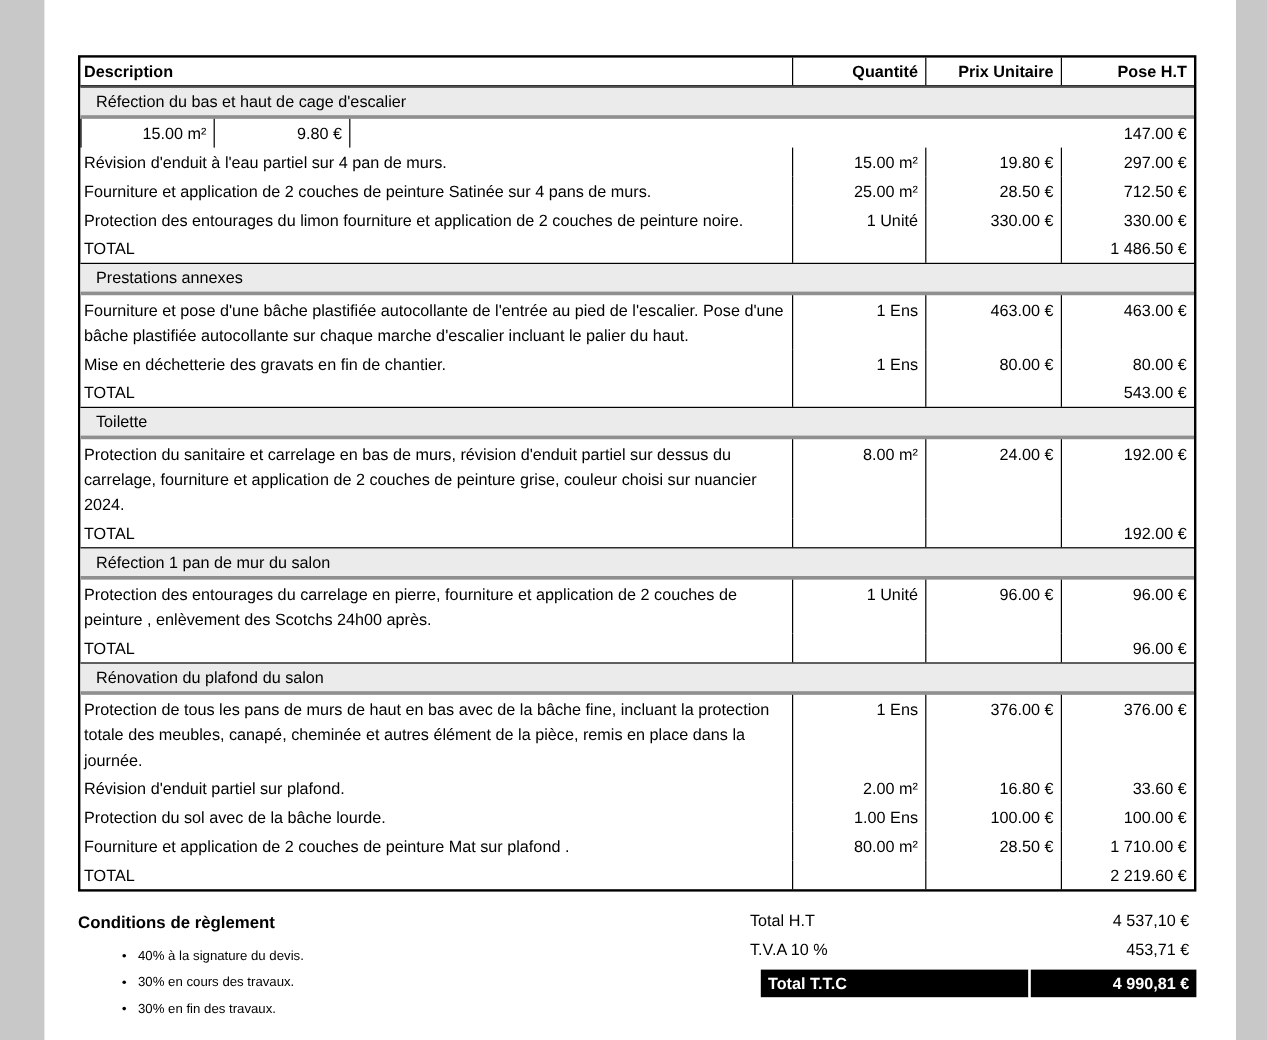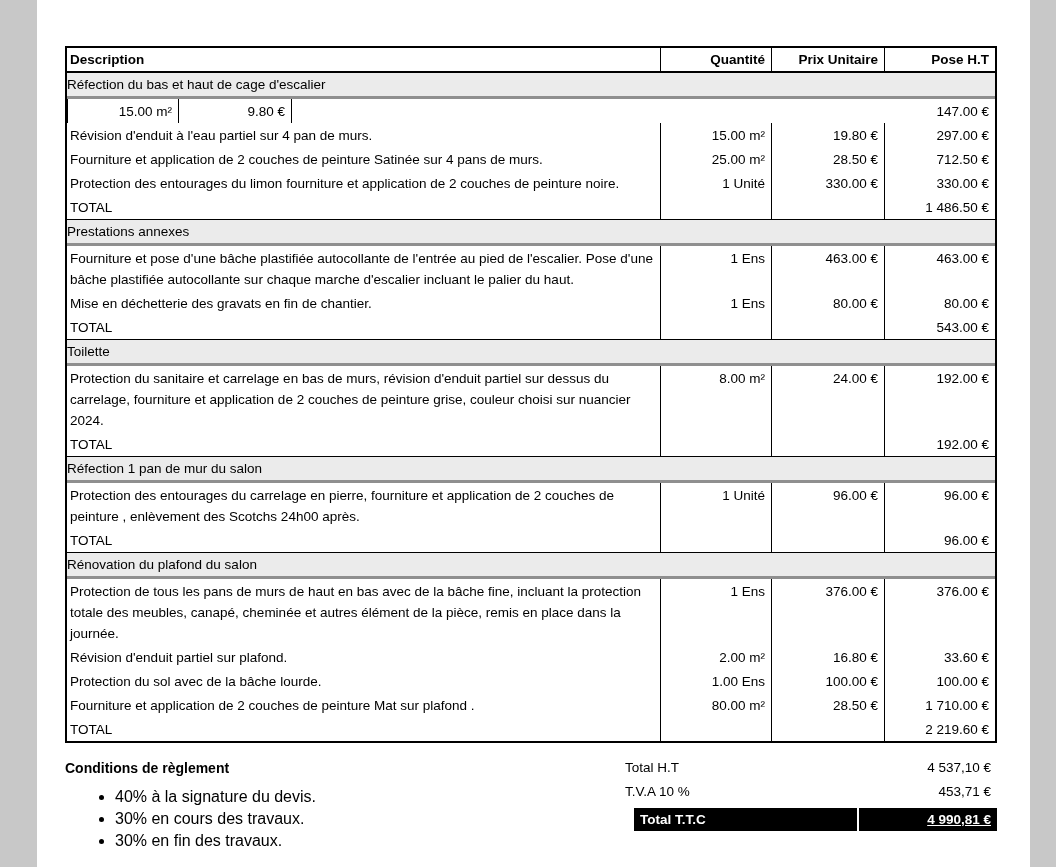"Réfection du bas et haut" .section-row { padding: 1px 0 -> 1px 13px }
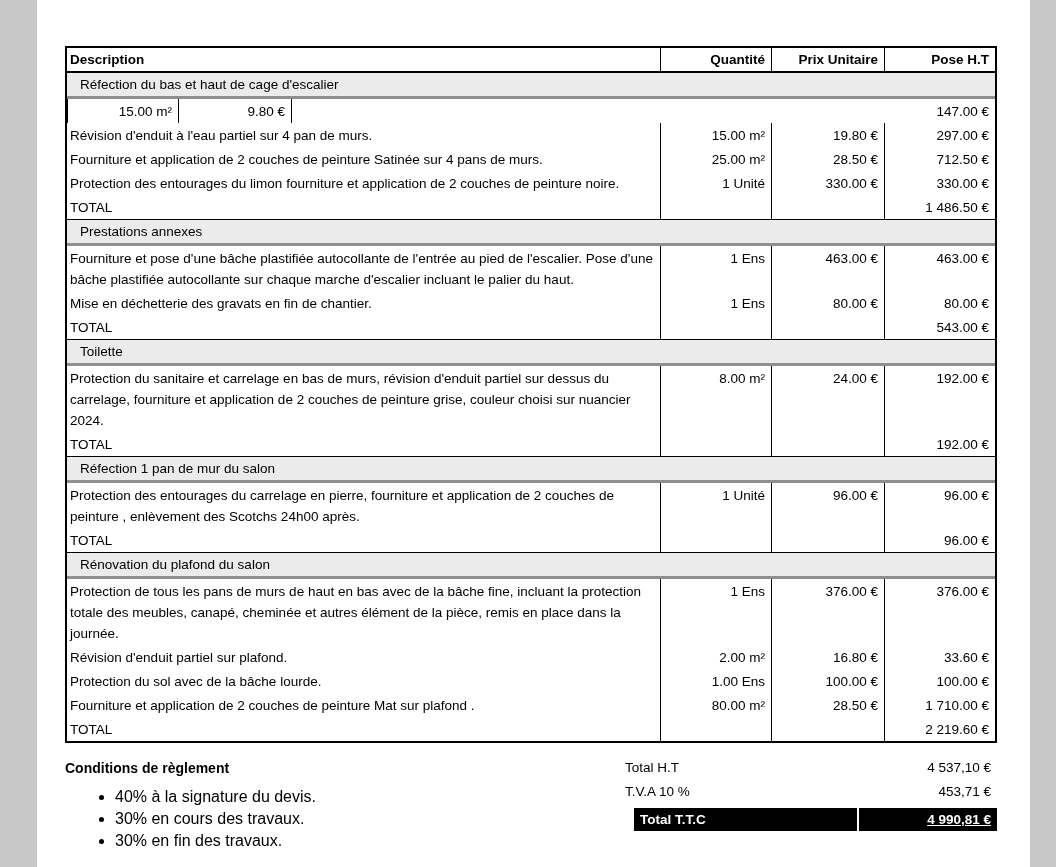"40% à la signature du" .conditions-list { font-size: 16px -> 11px }
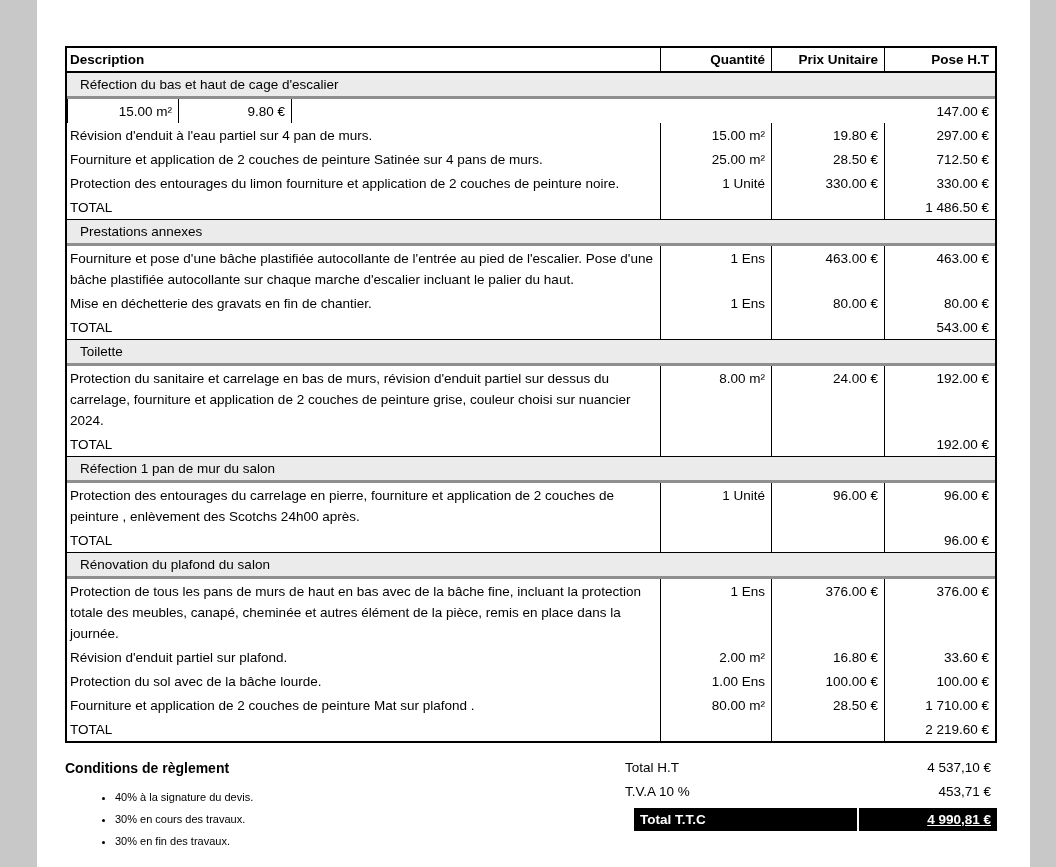"4 990,81 €" .ttc-bar .ttc-value { text-decoration: underline -> none }
